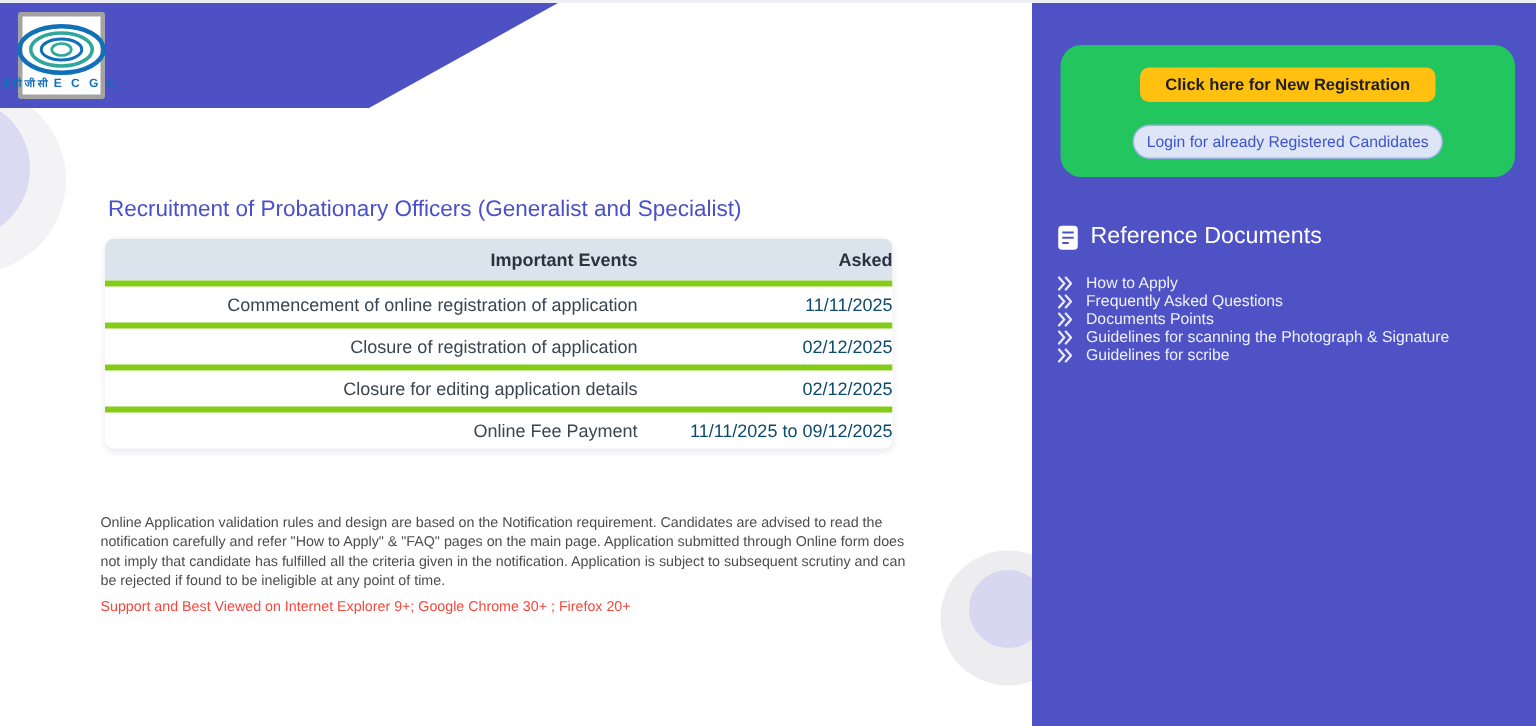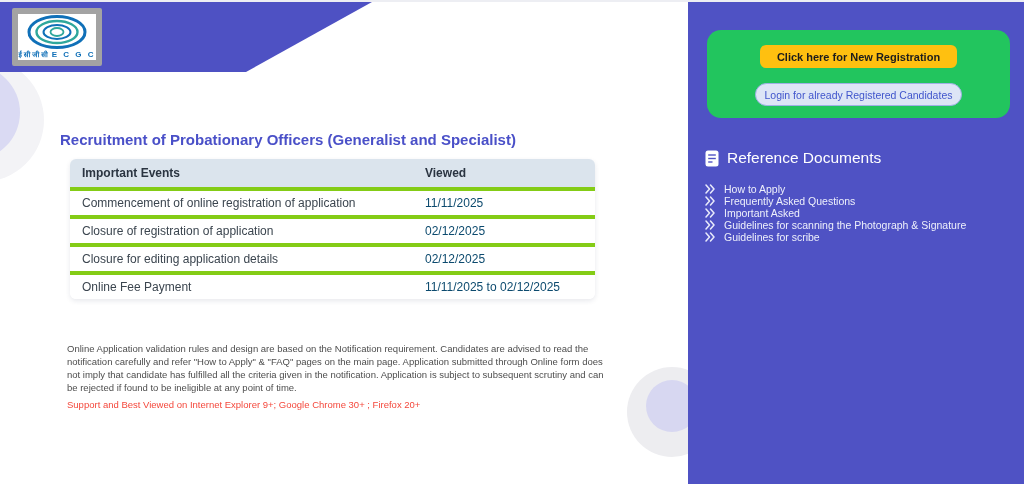"E C G C" .logo-box { border: 6px solid #a3a3a3 -> 3px solid #a3a3a3; justify-content: flex-start -> center; width: 90px -> 58px }
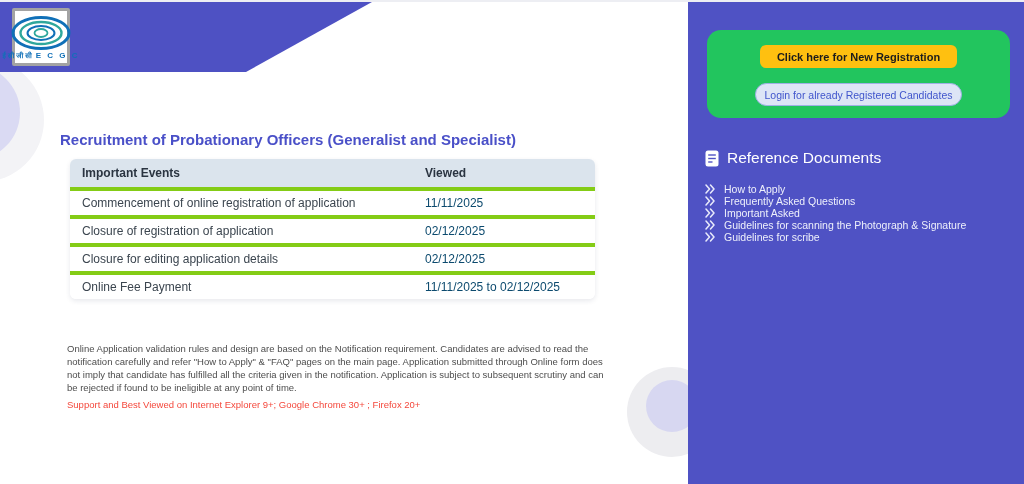"Recruitment of Probationary Officers" .page-title { font-weight: 700 -> 400; left: 60px -> 72px }
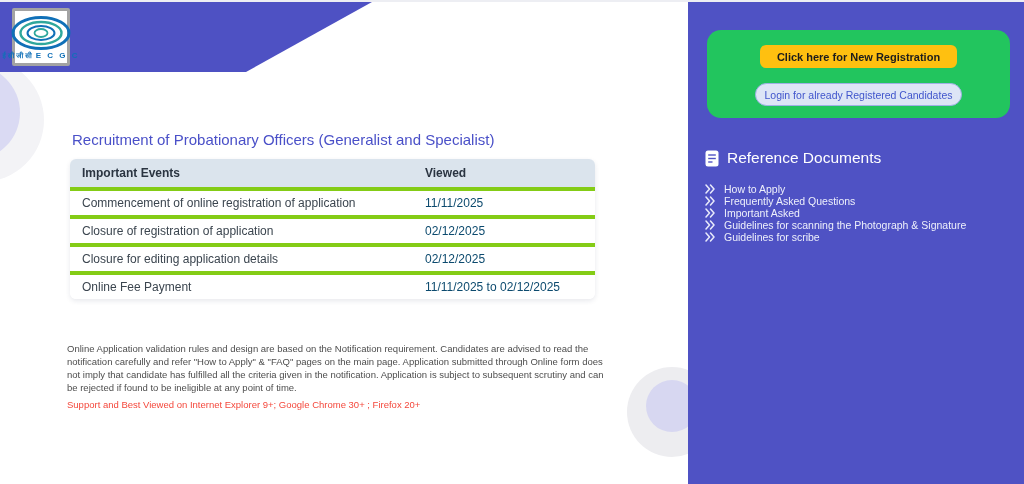"Important Events" .events-table { text-align: none -> right }
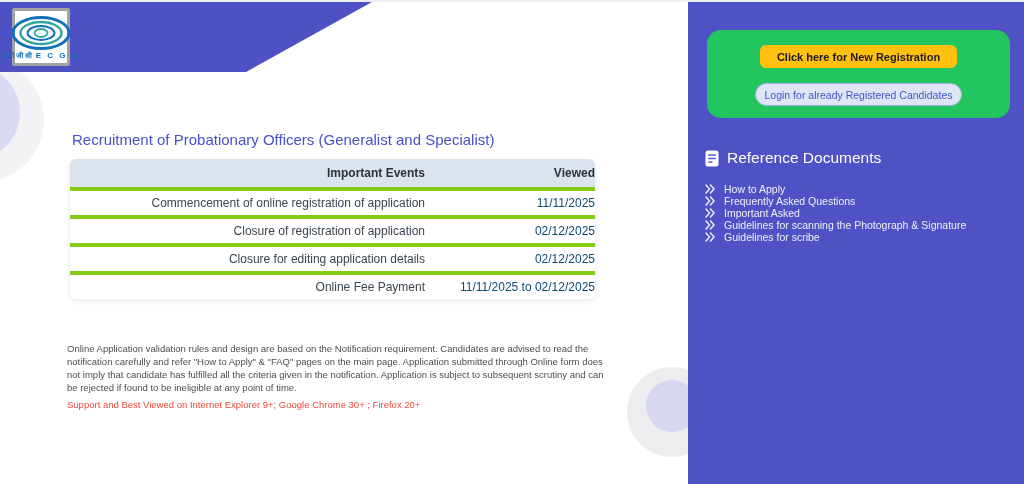"Viewed" div.t-col2 { text: Viewed -> Asked }
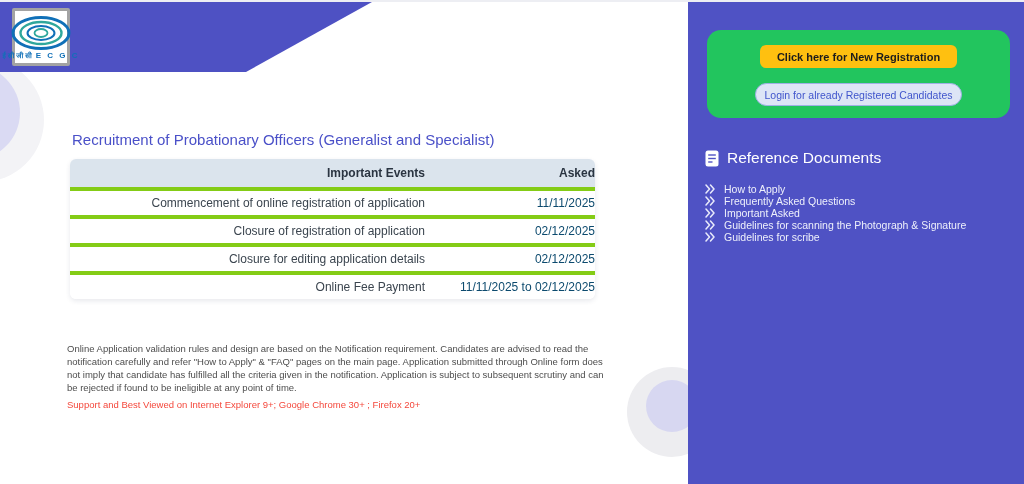"Important Asked" span { text: Important Asked -> Documents Points }
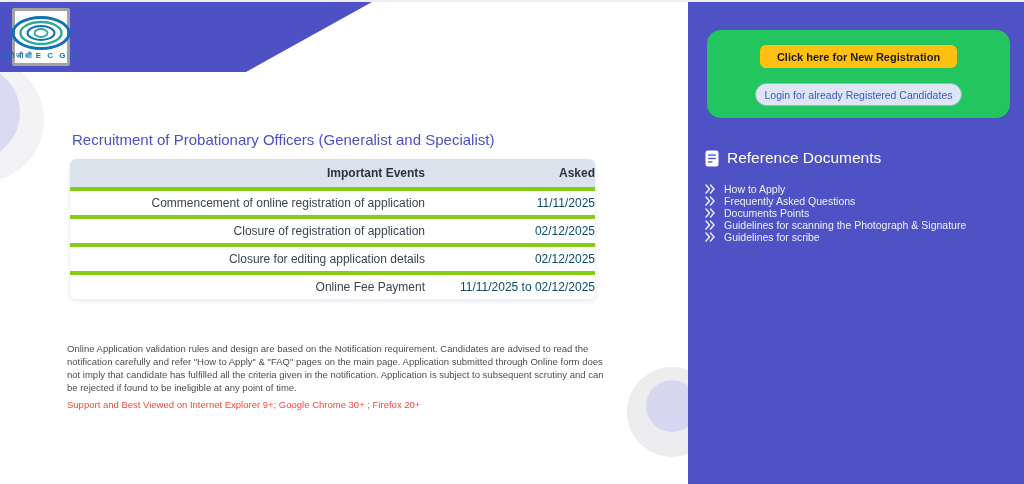"11/11/2025 to 02/12/2025" div.t-col2 { text: 02/12/2025 -> 09/12/2025 }
